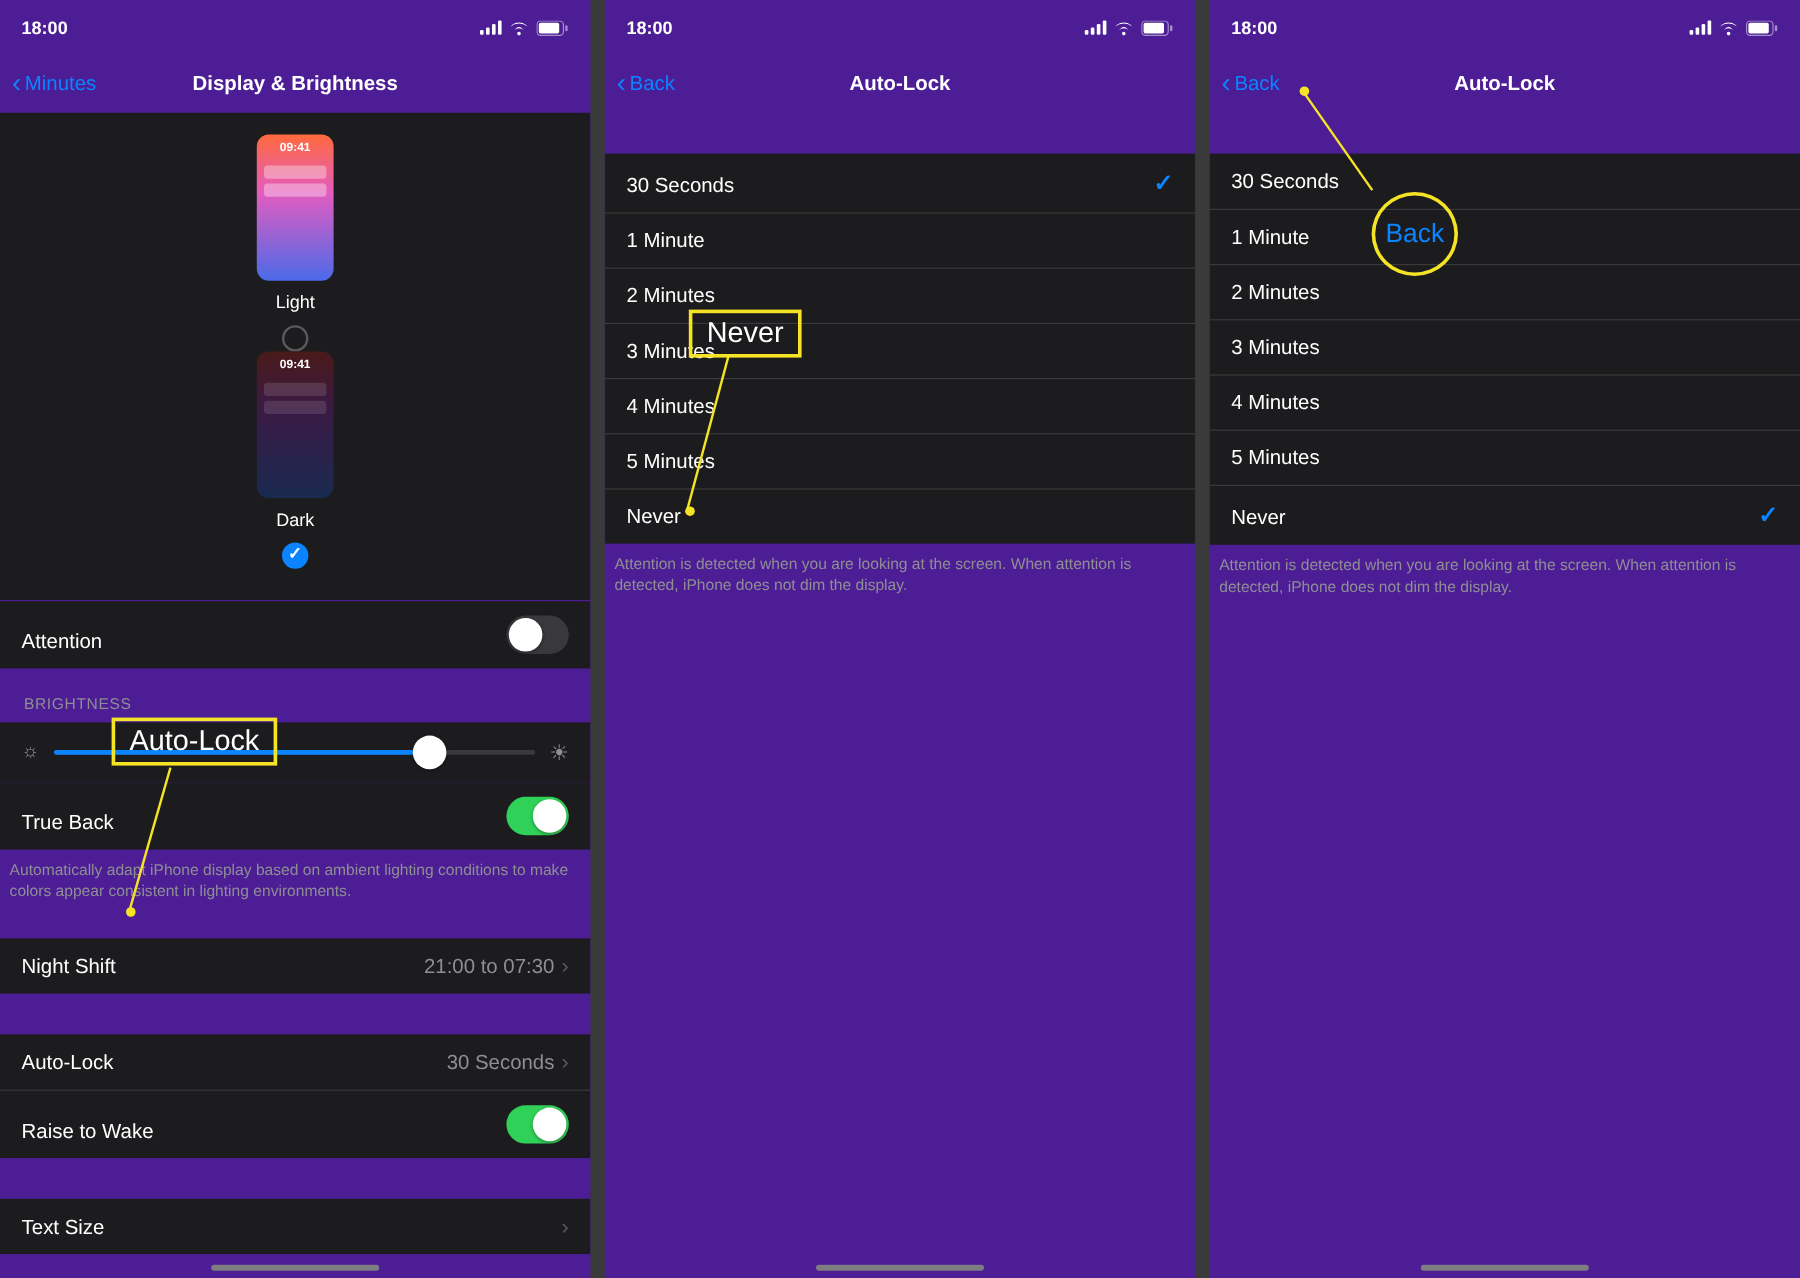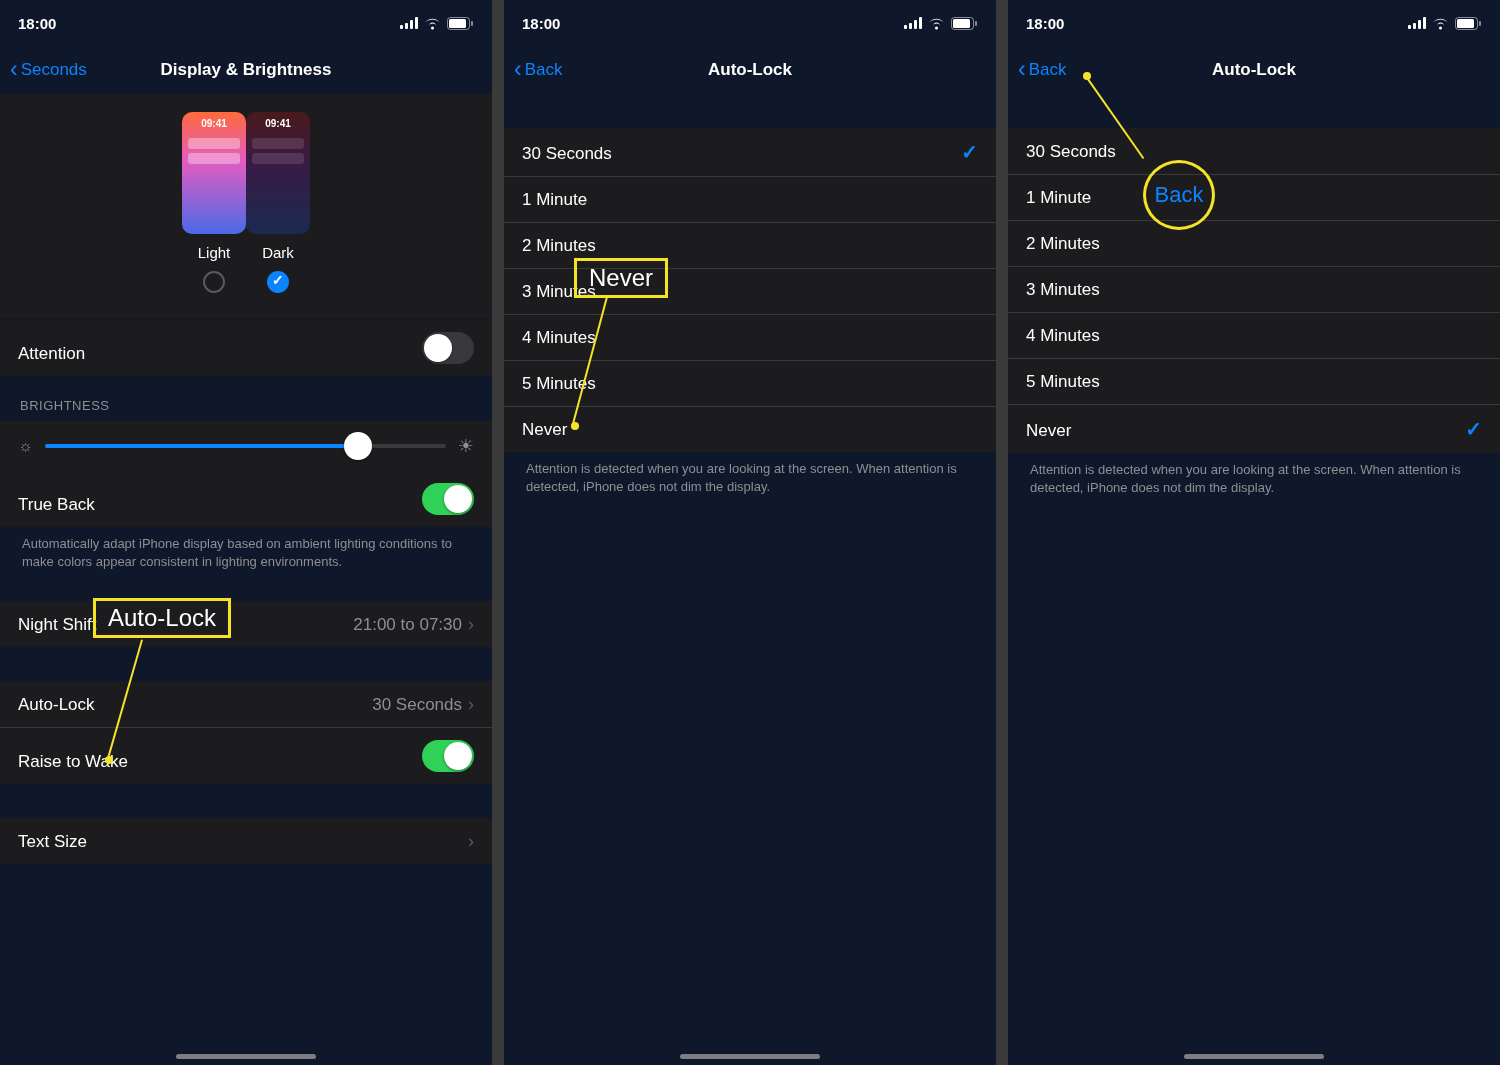"18:00" .phone { background: #0f172a -> #4c1d95 }
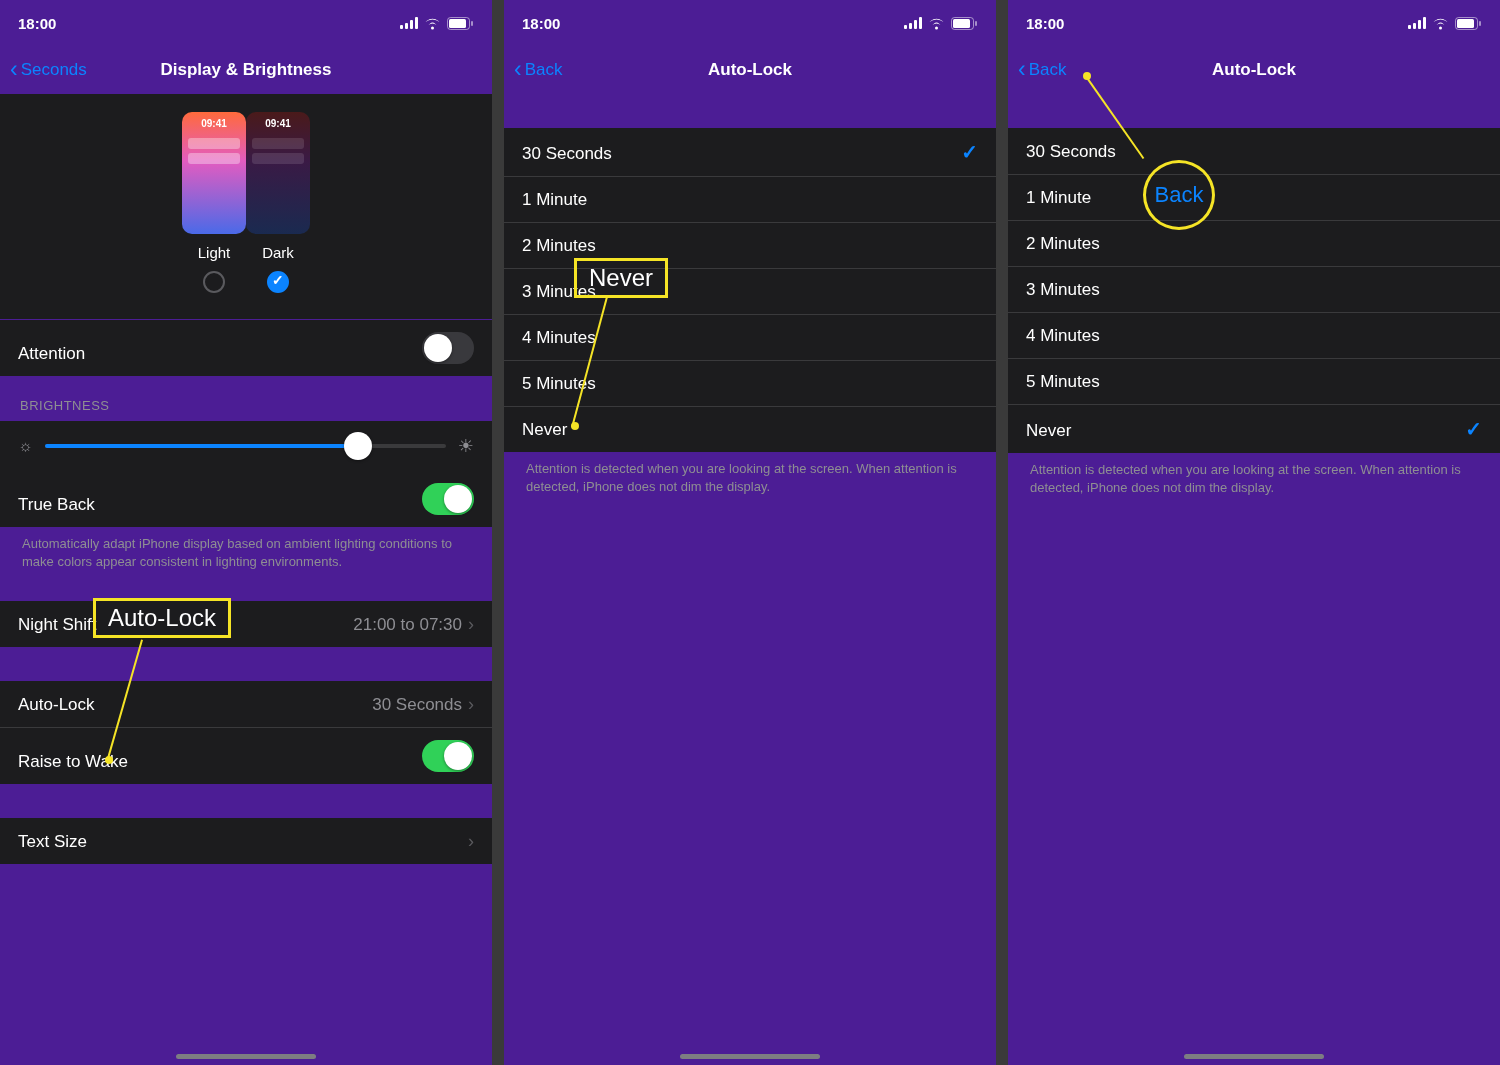"Seconds" span { text: Seconds -> Minutes }
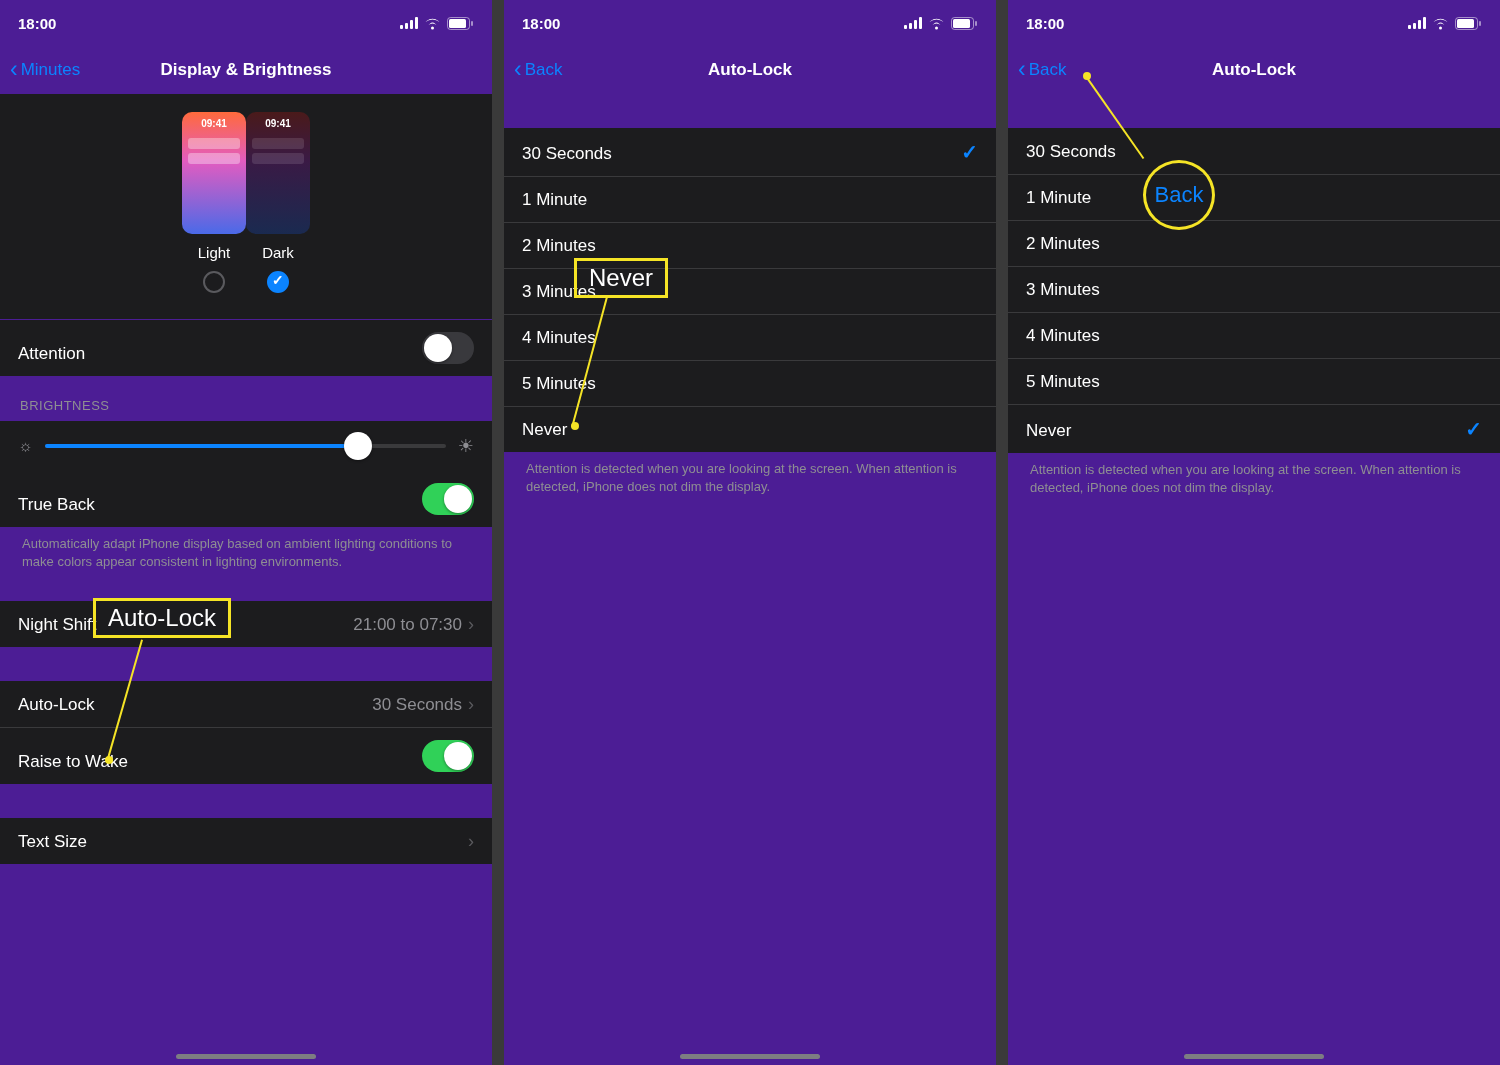"09:41" .theme-row { flex-direction: none -> column; justify-content: center -> flex-start }
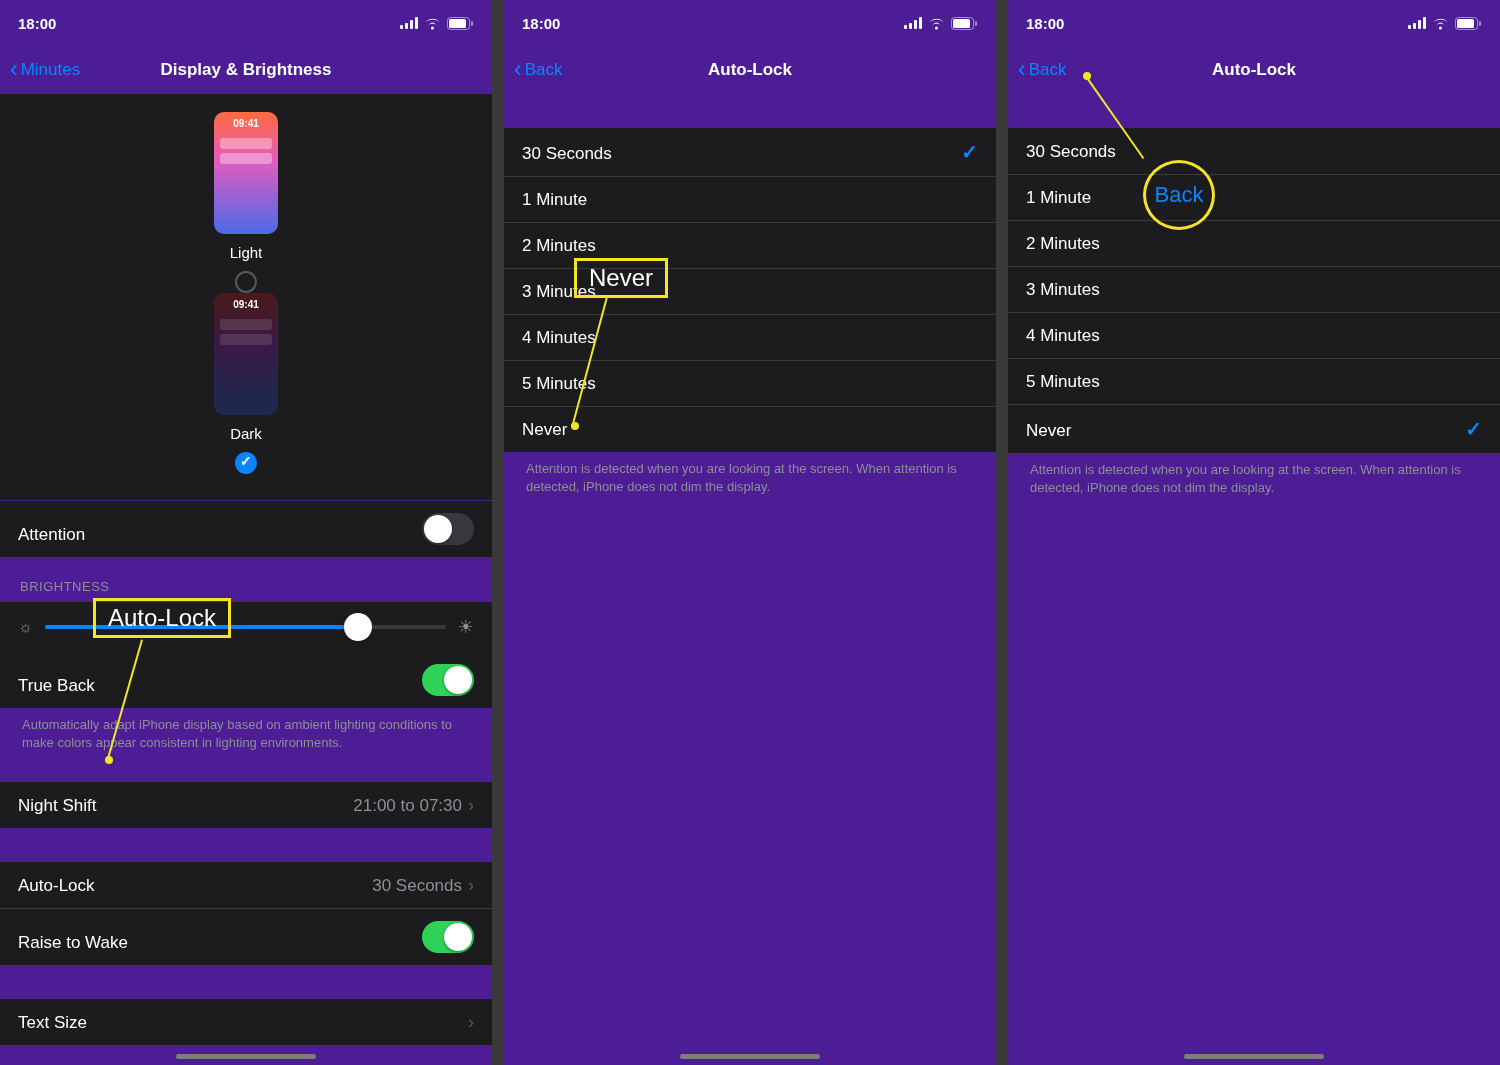"Attention is detected when you" .footer-text { padding: 8px 22px -> 8px 8px }
